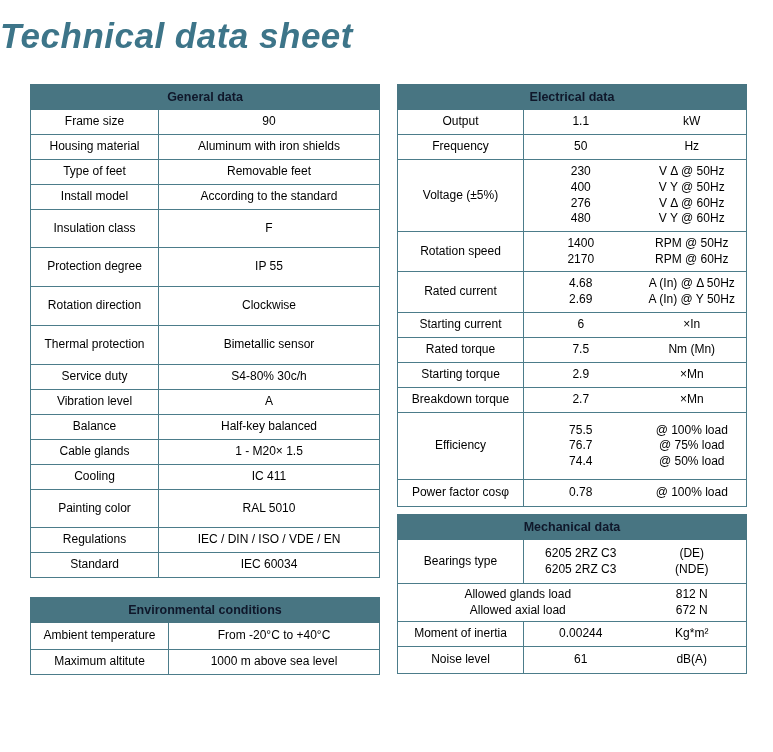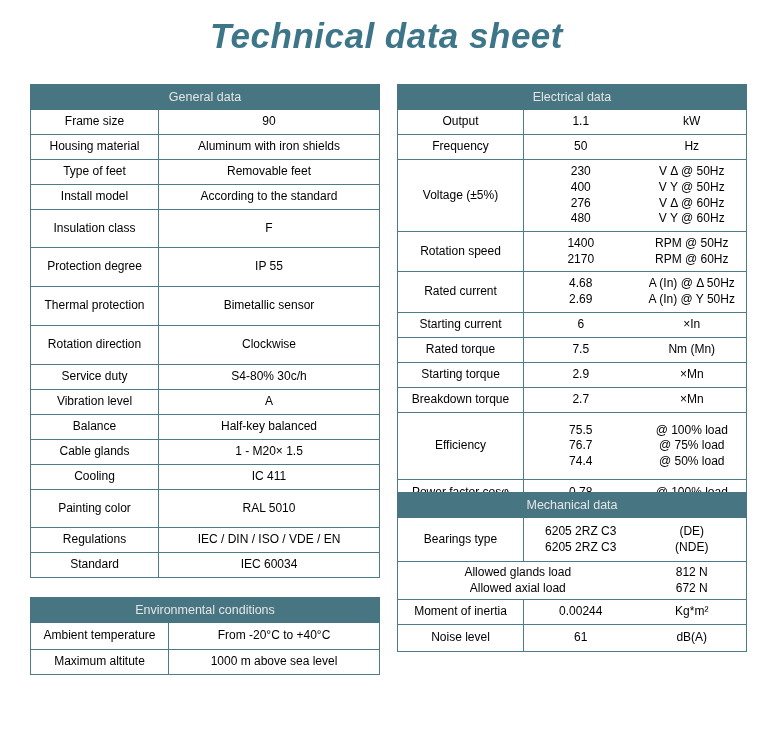"Technical data sheet" .page-title { text-align: center -> left }
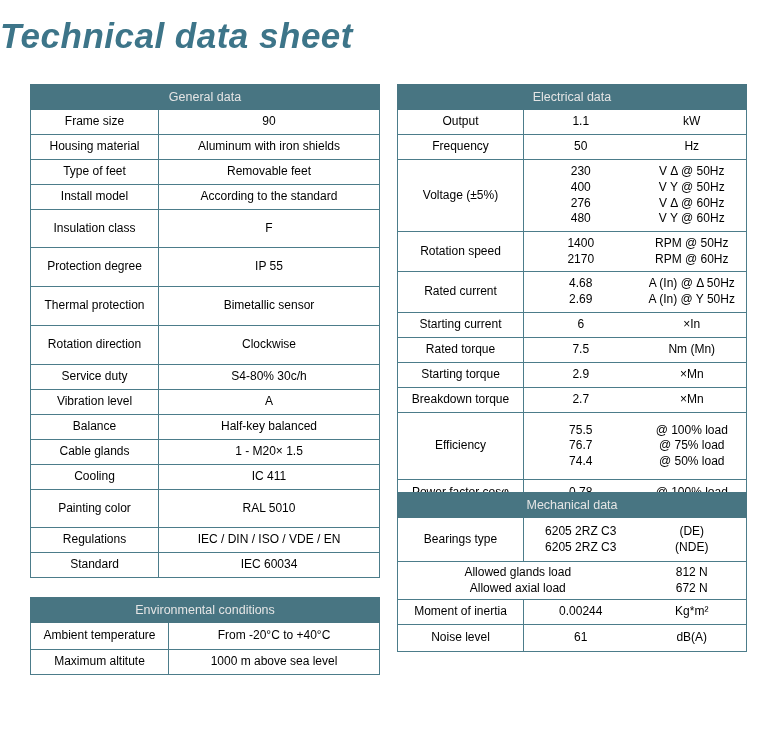"General data" th.hdr { color: #e5e5e5 -> #0f172a; font-weight: normal -> bold }
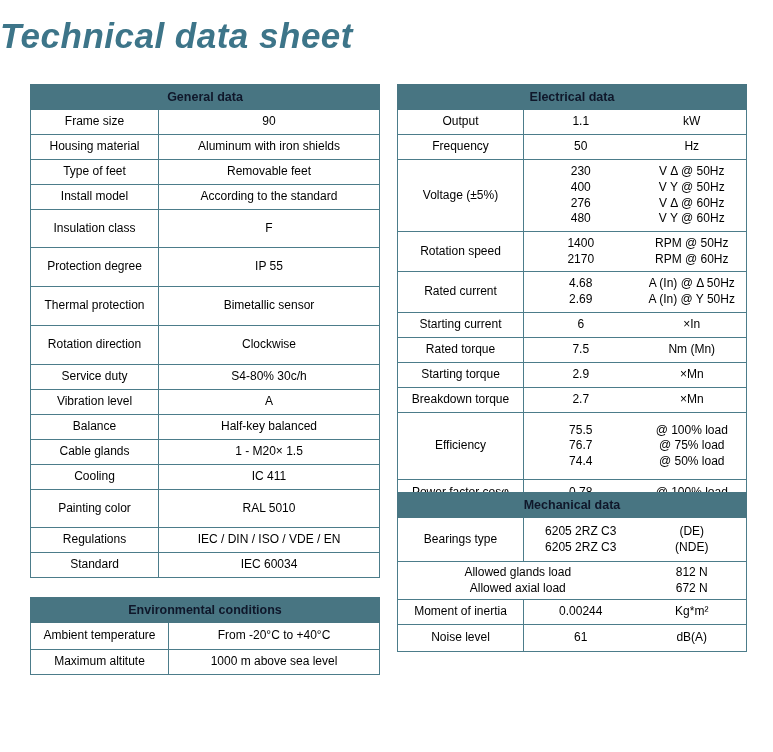"Thermal protection" tr.h39 { order: before "Rotation direction" -> after "Rotation direction" }
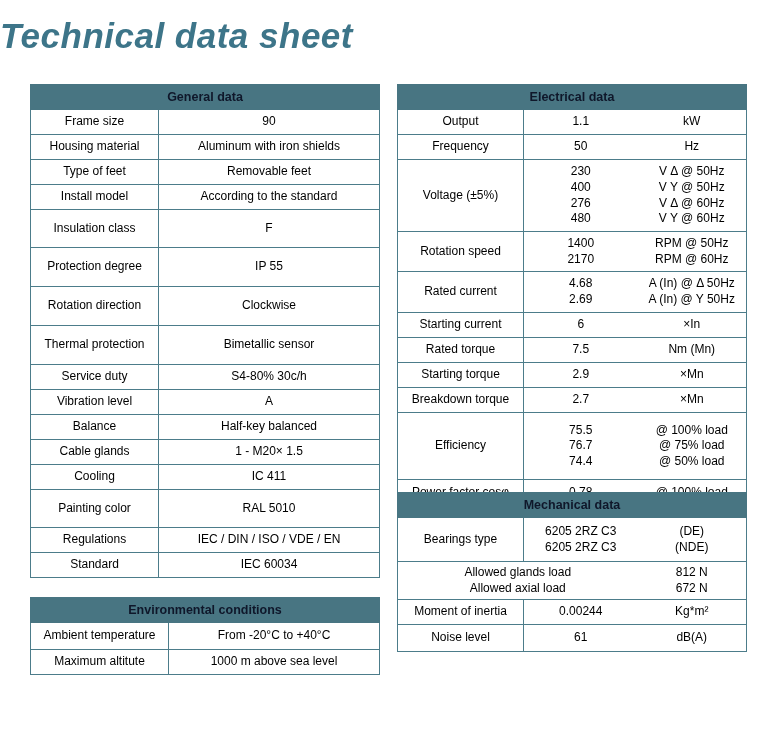"Mechanical data" #mechanical-wrap { top: 492px -> 514px }
